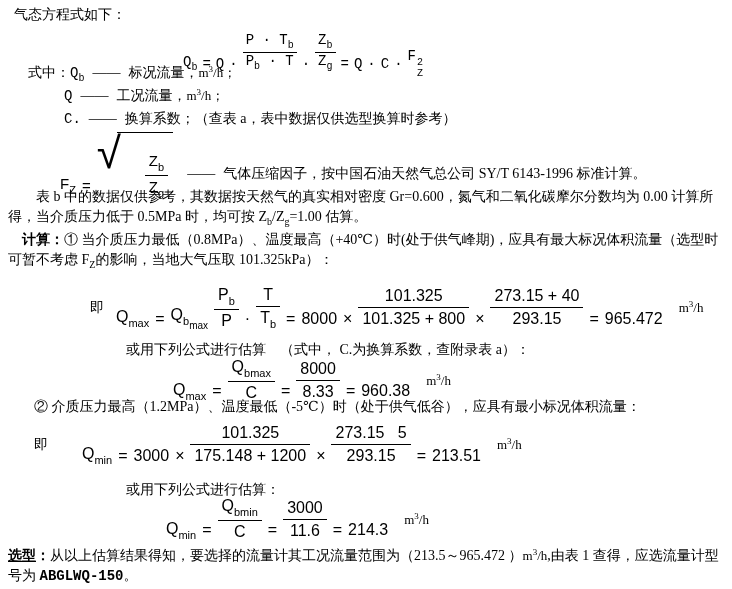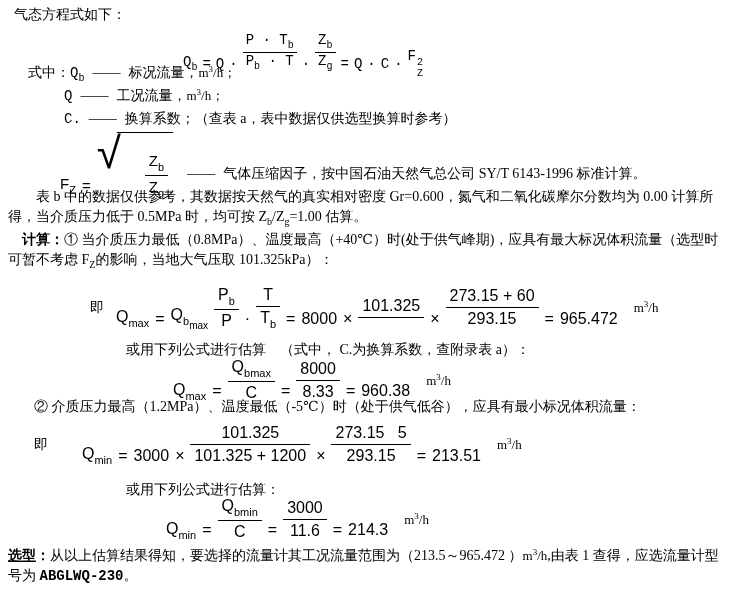"273.15 + 60" span.num { text: 60 -> 40 }
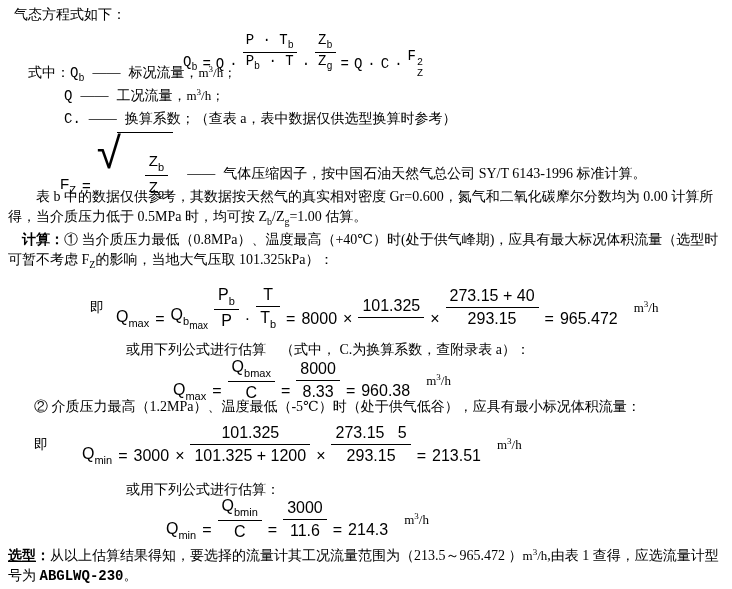"101.325 + 800" span.den { html: none -> <span>101.325 + 800</span> }
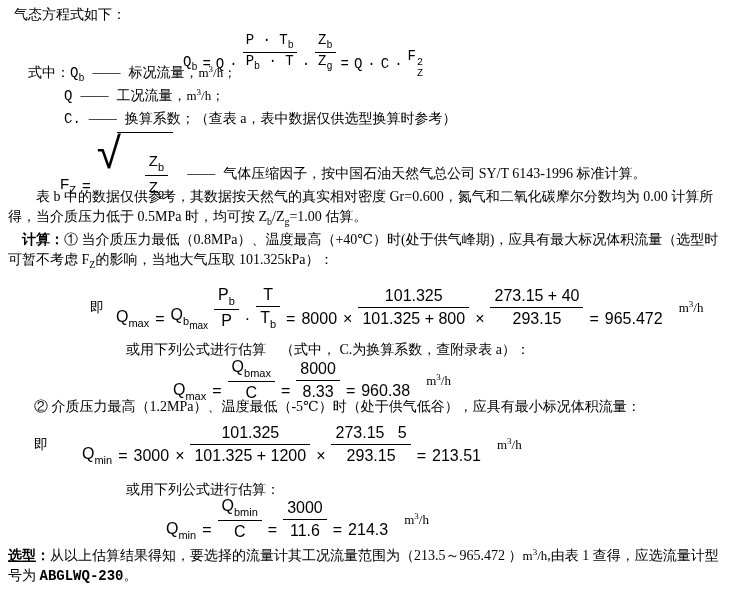"101.325 + 1200" span.den { text: 101.325 -> 175.148 }
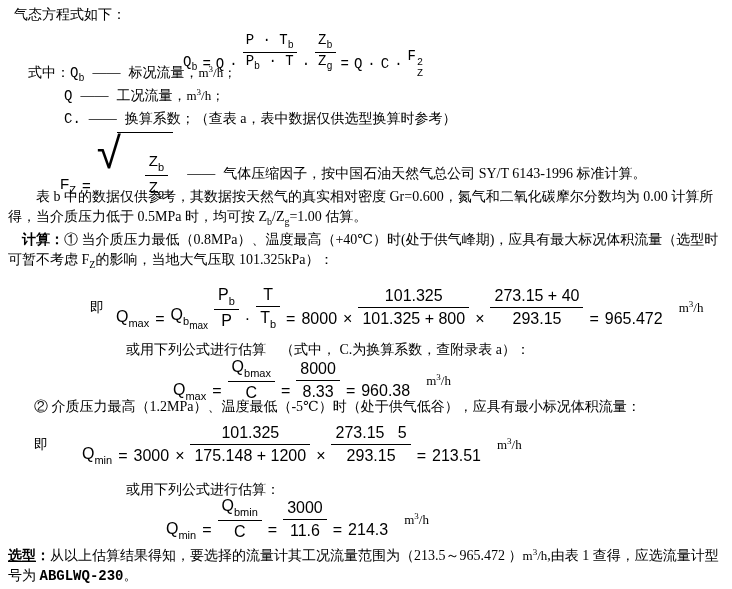"ABGLWQ-230" span.bold { text: ABGLWQ-230 -> ABGLWQ-150 }
